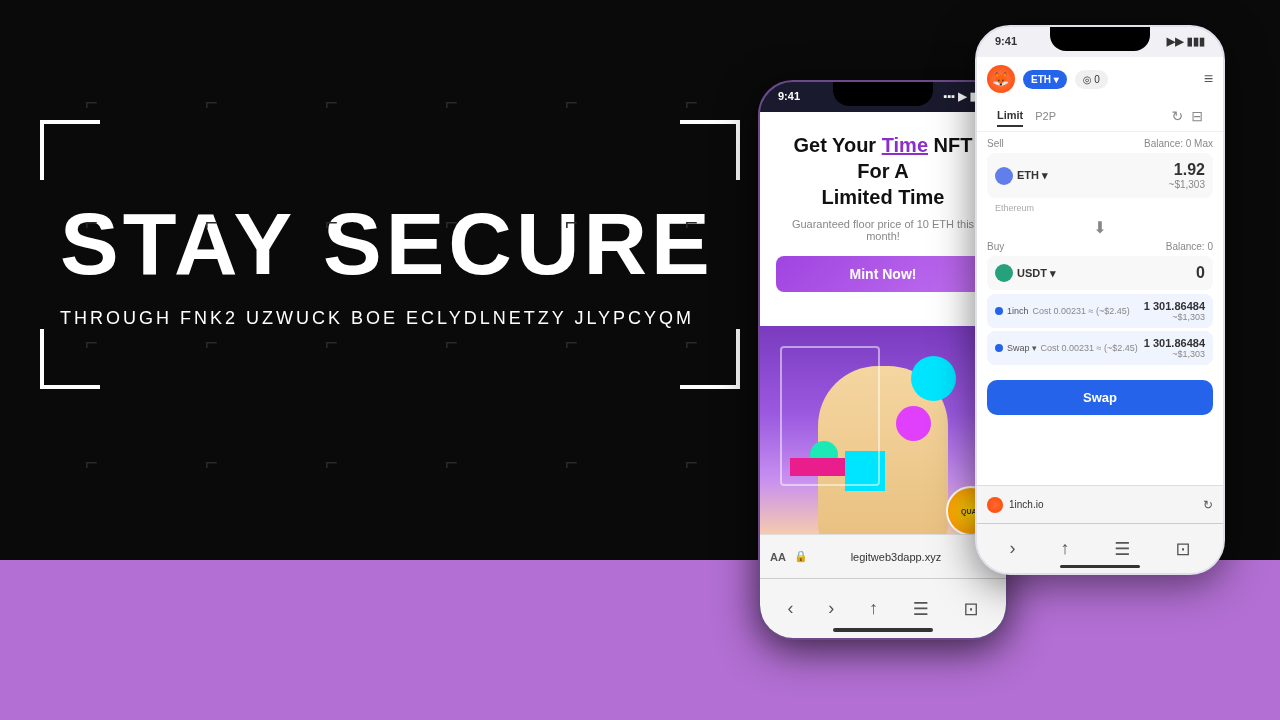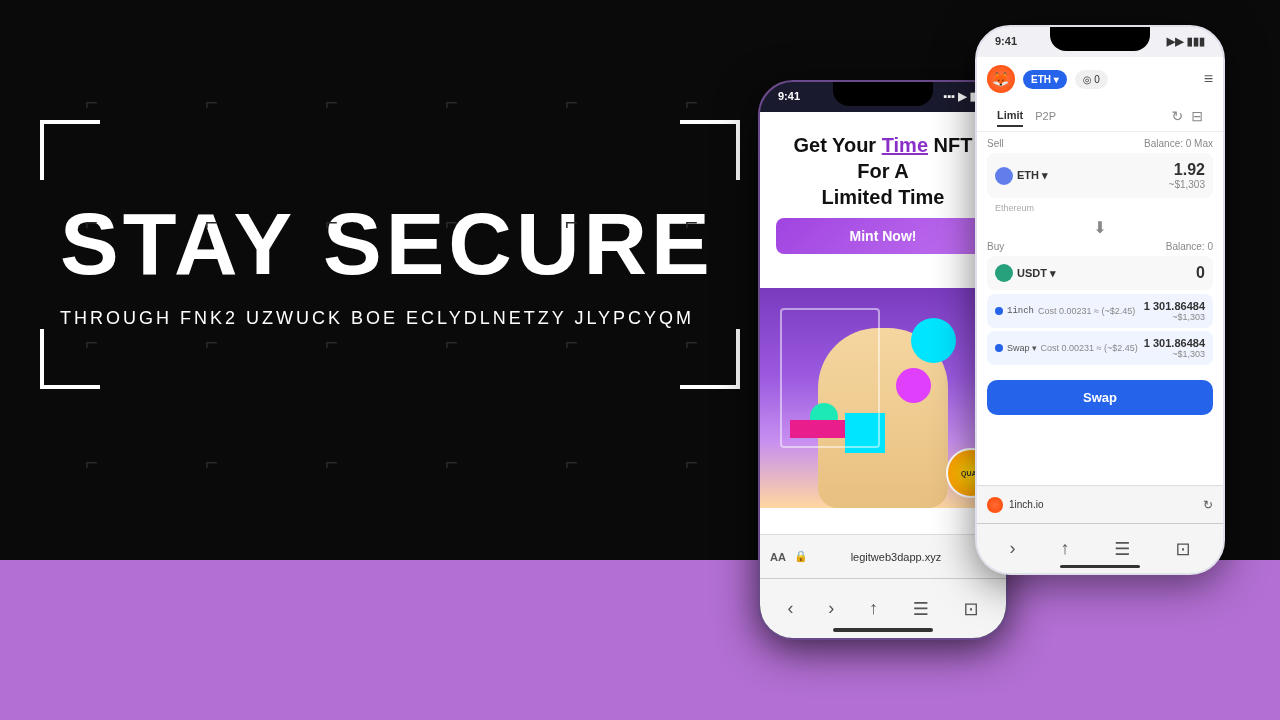"Guaranteed floor price of 10" div.nft-subtext { html: none -> <div>Guaranteed floor price of 10 ETH this month!</div> }
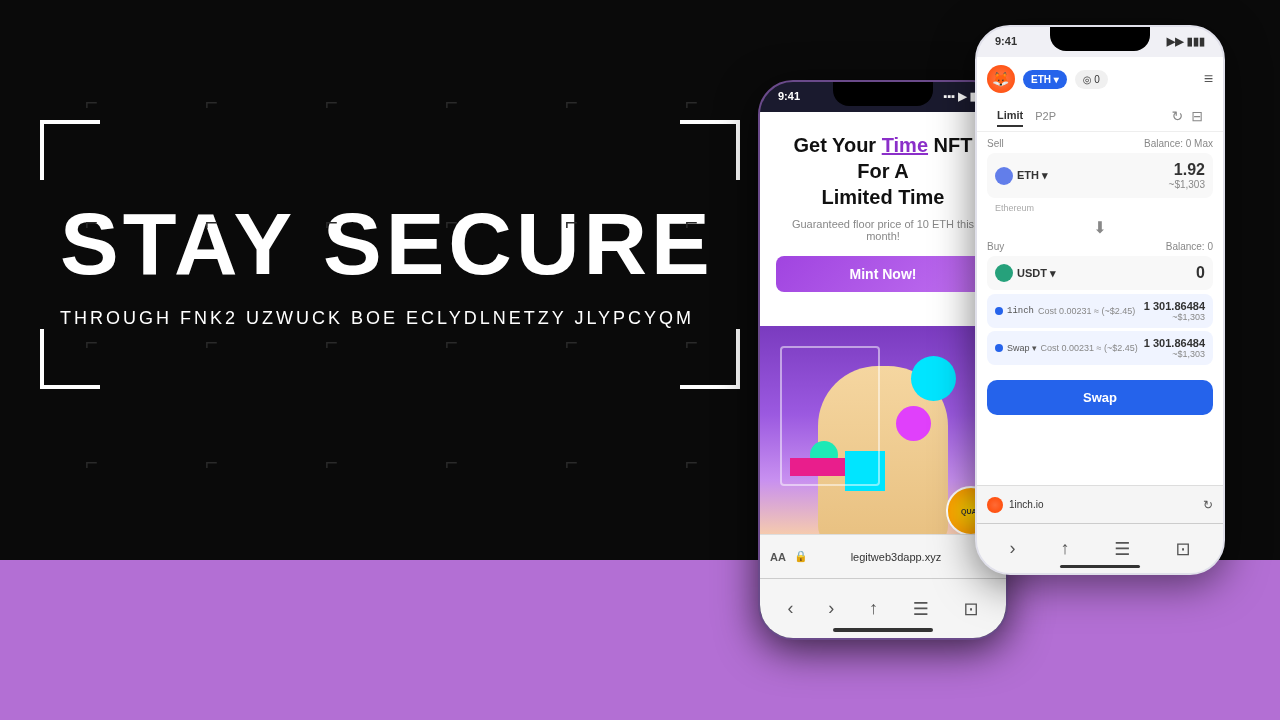"1inch" span { font-family: Liberation Mono, monospace -> none }
